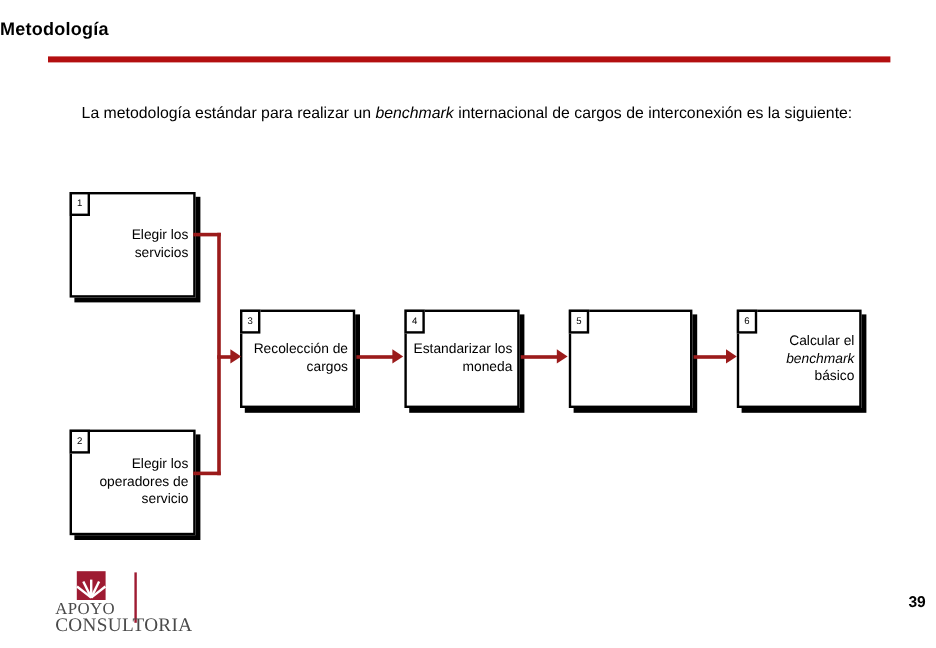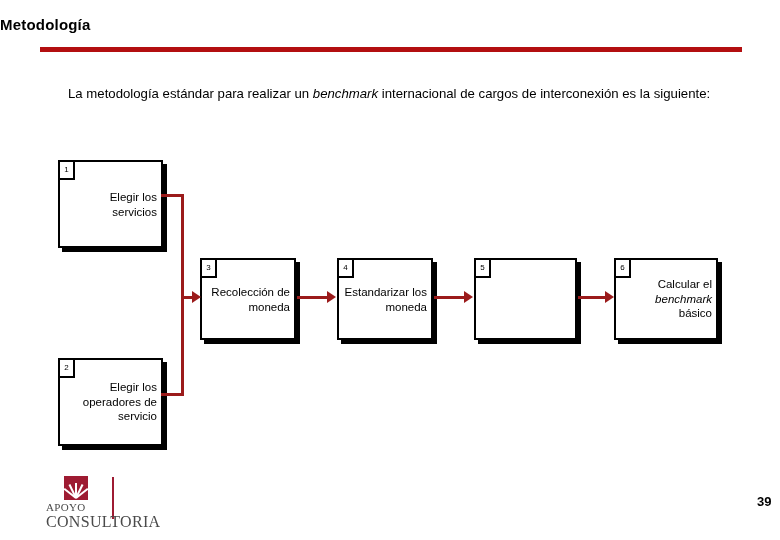"Recolección de moneda" div.box-text { text: moneda -> cargos }
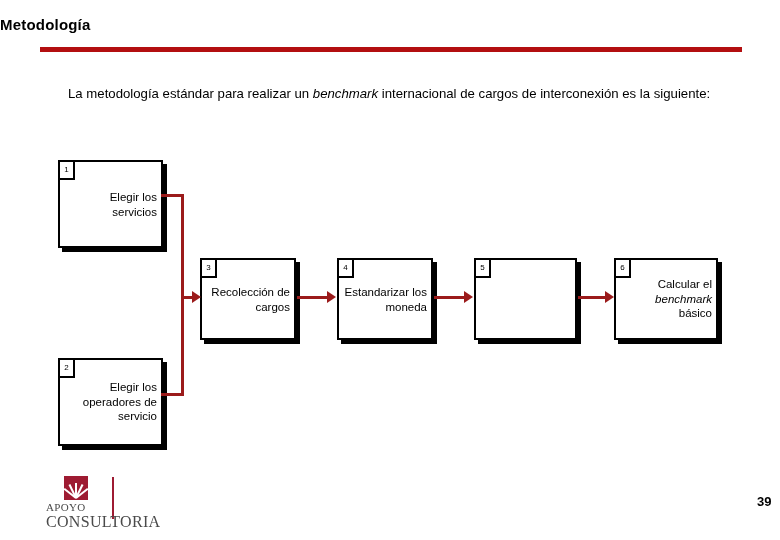"APOYO" #logo-name-1 { font-size: 11px -> 14px }
